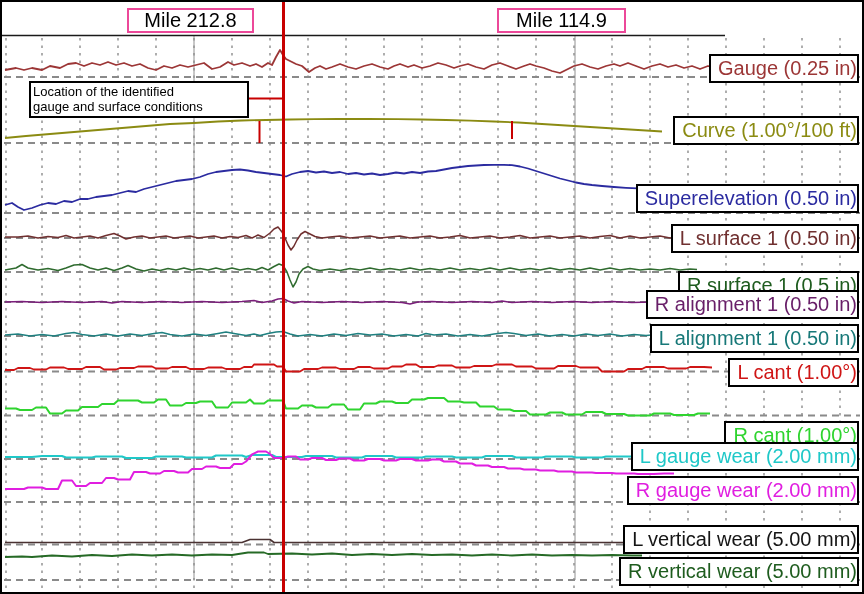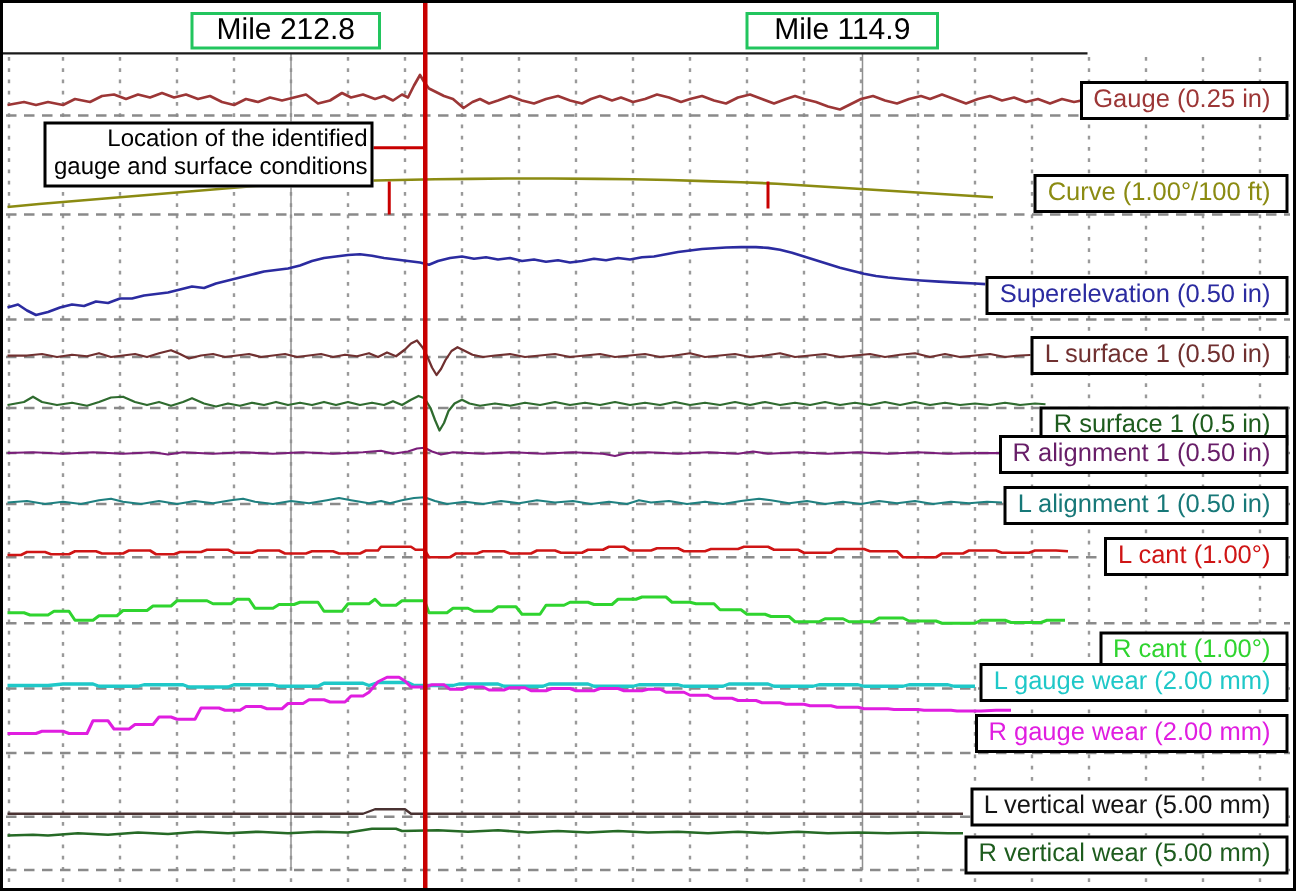"Mile 212.8" .mile-box { border: 2px solid #22c55e -> 2px solid #ec4899 }
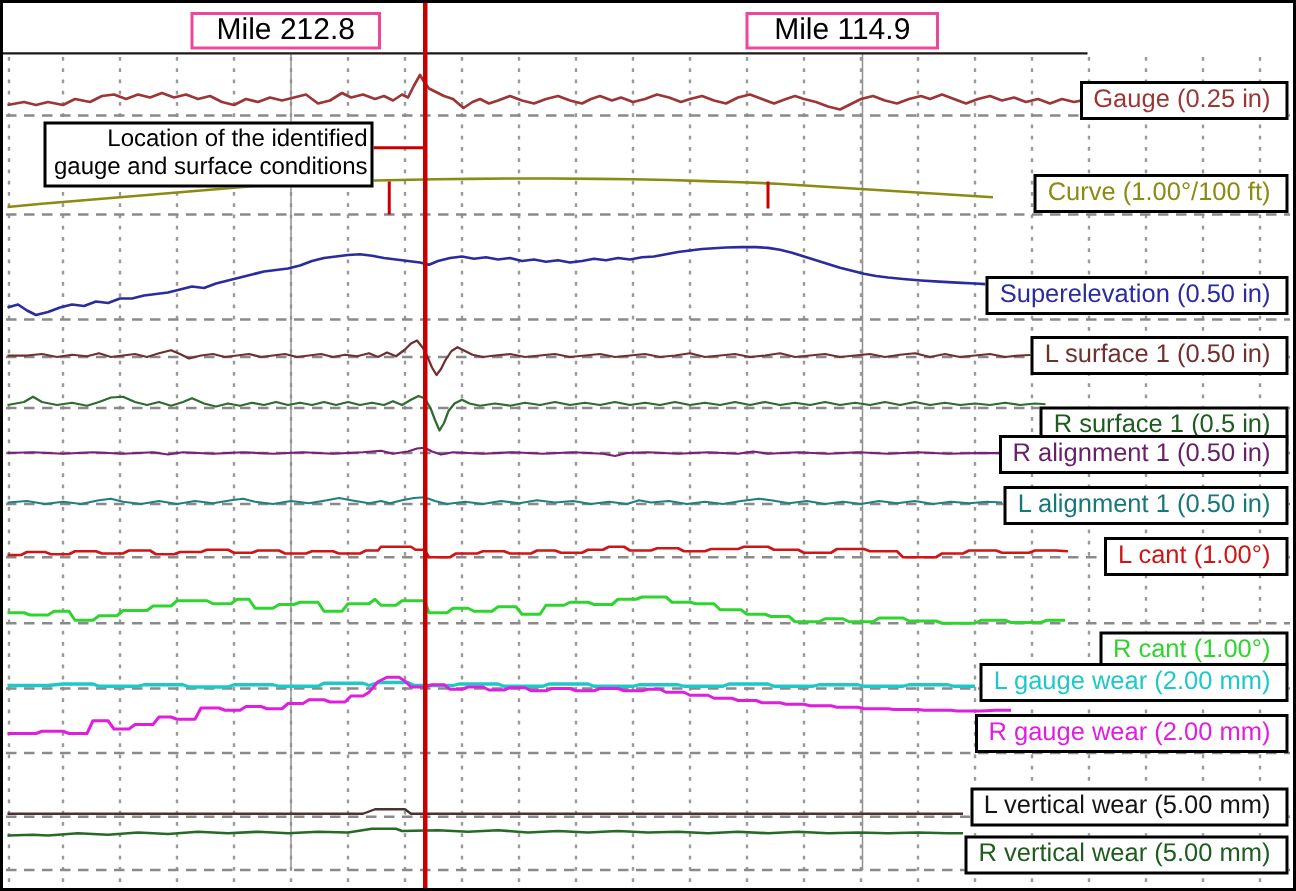"Gauge (0.25 in)" .series-label { font-size: 17px -> 20px; padding: 1px 10px 2px 7px -> 1px 0 2px 7px }
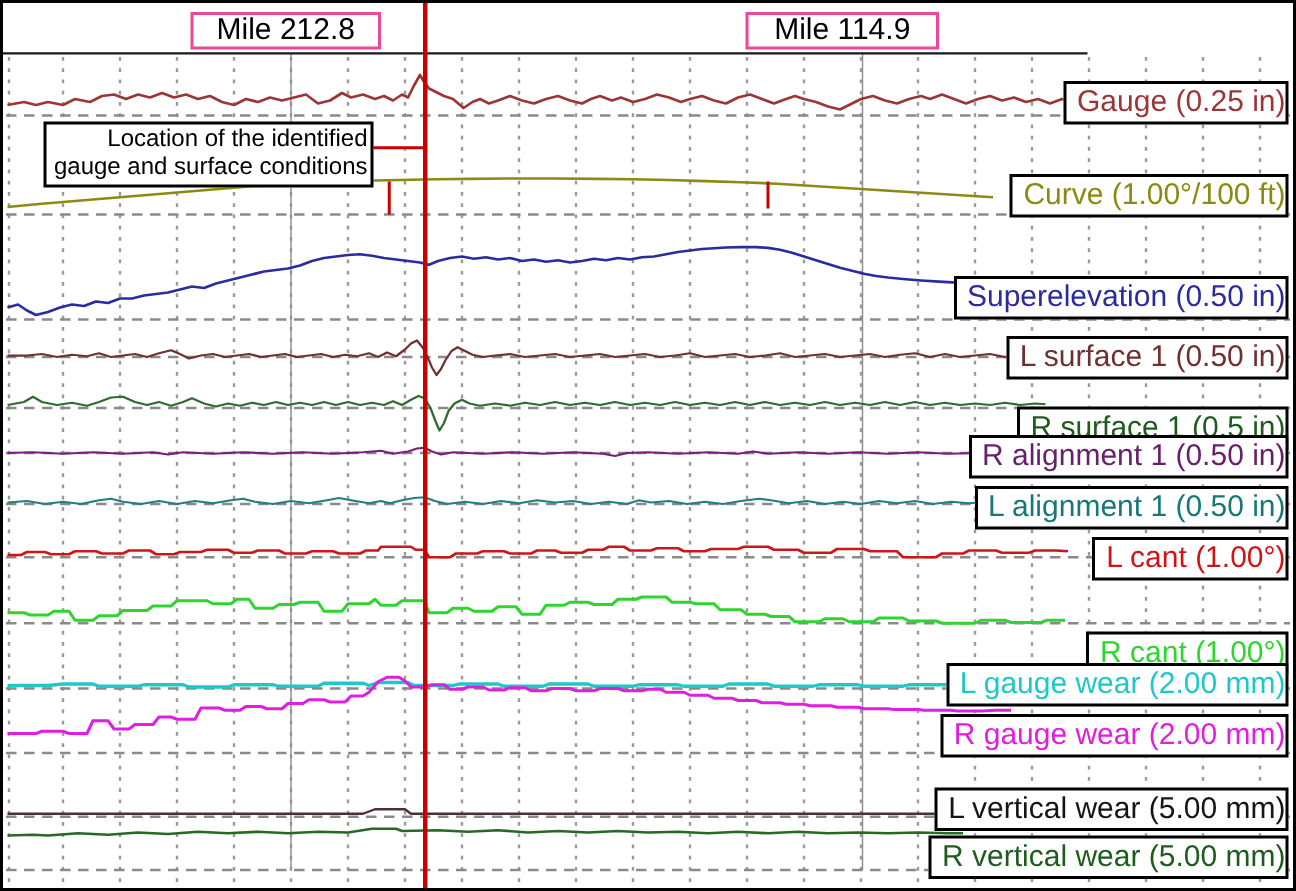"Location of the identified" .annotation-box { font-size: 16px -> 13px; text-align: right -> left }
